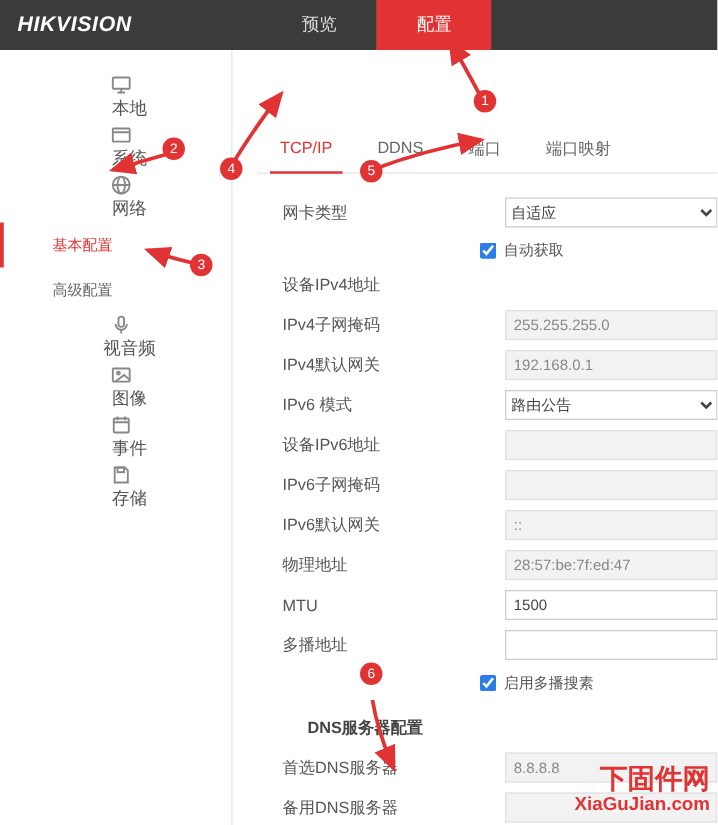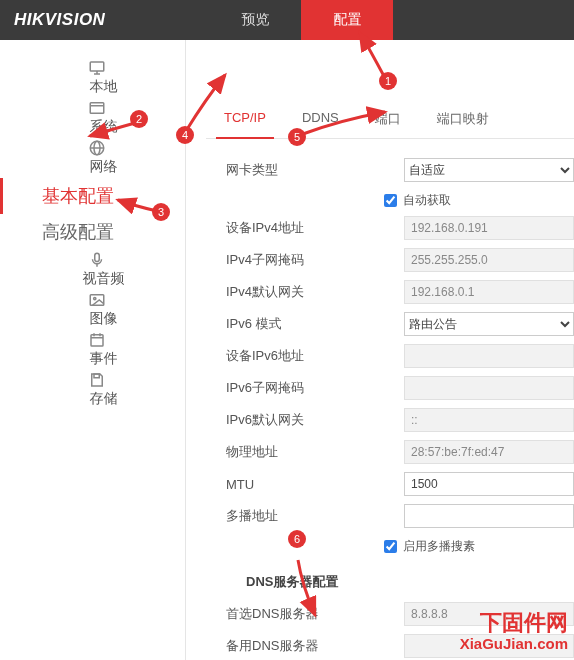"基本配置" .side-sub { font-size: 18px -> 12px }
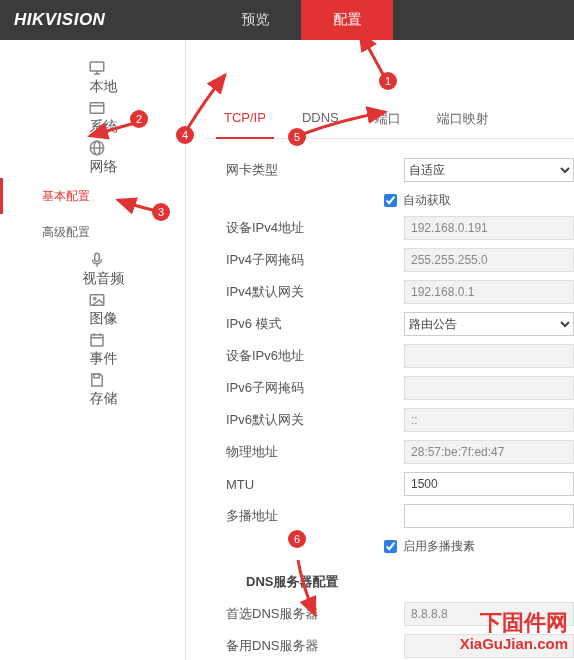"192.168.0.191" div.row-field { html: <div><input></div> -> none }
